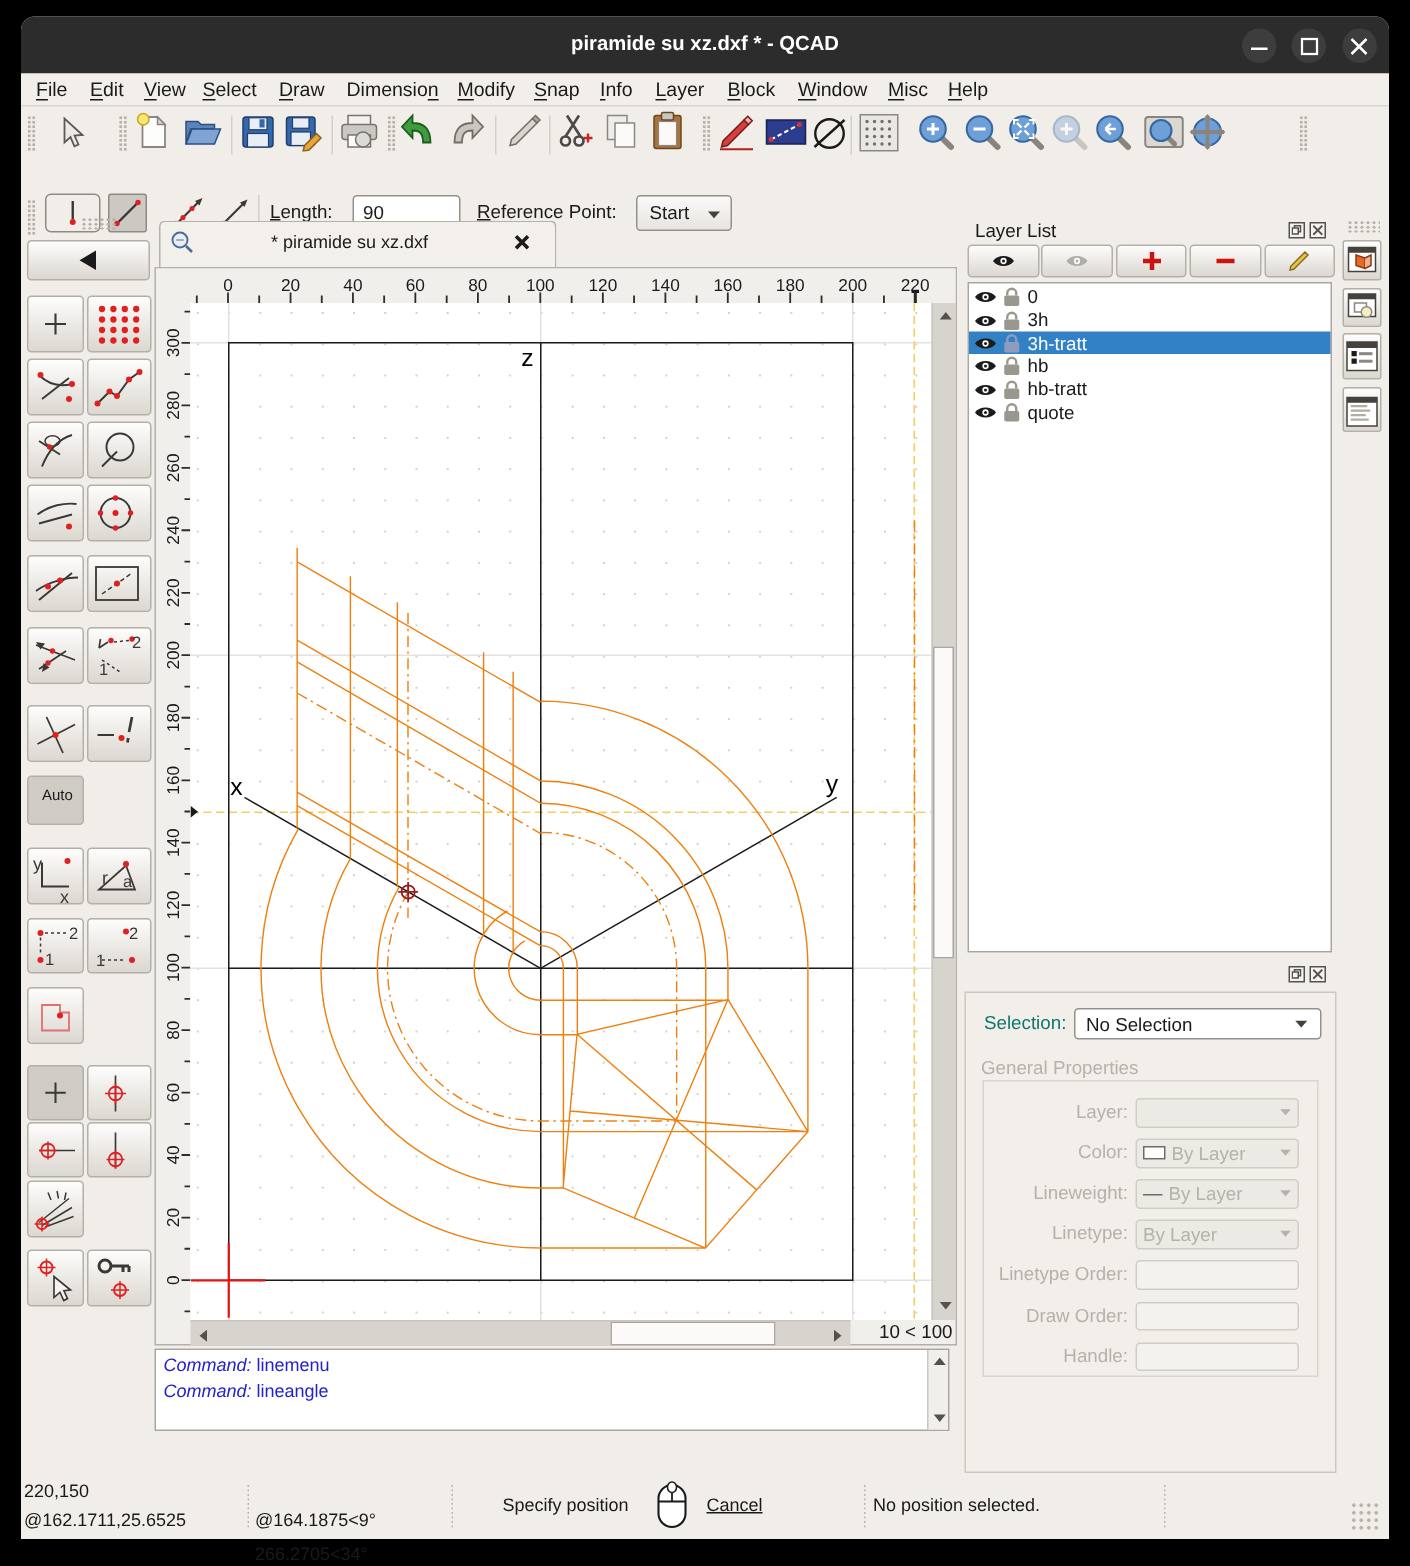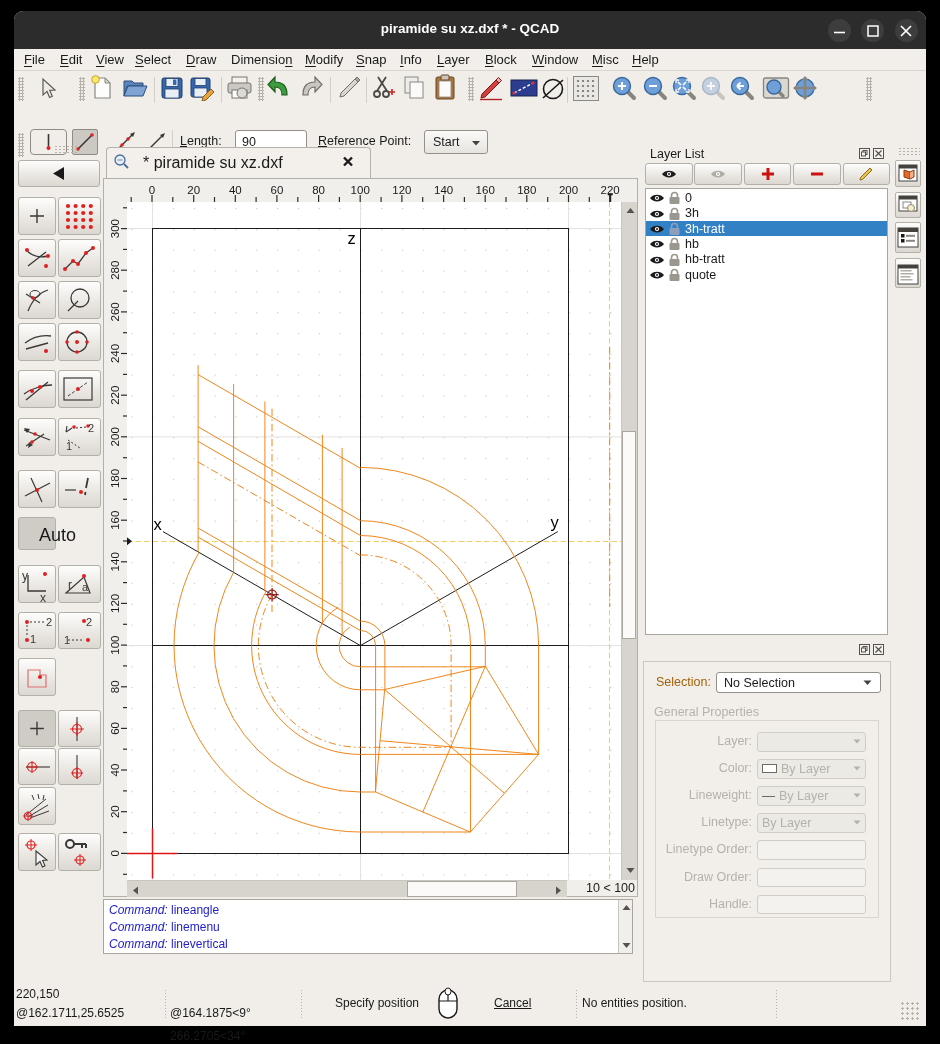"* piramide su xz.dxf" div.abs { font-size: 16px -> 12px; text-align: left -> center }
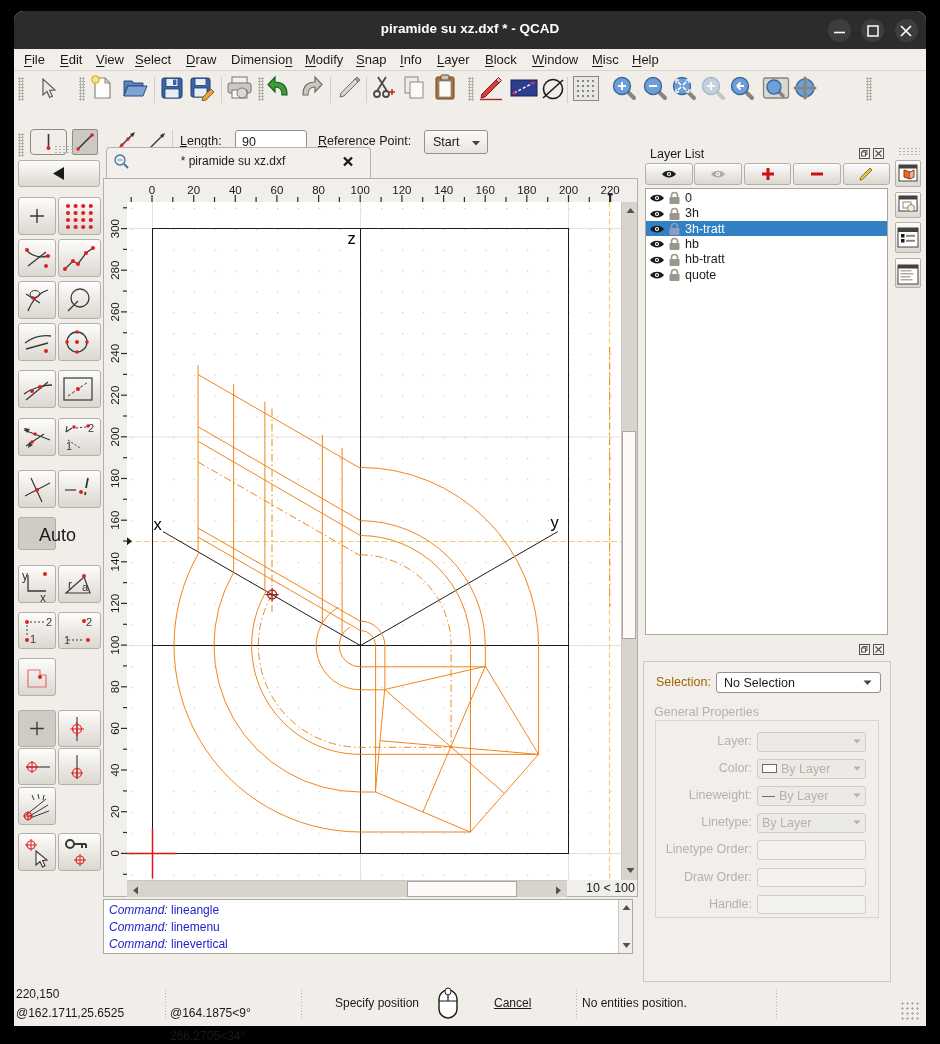"Auto" div.abs { font-size: 18px -> 10px; left: 25px -> 14px }
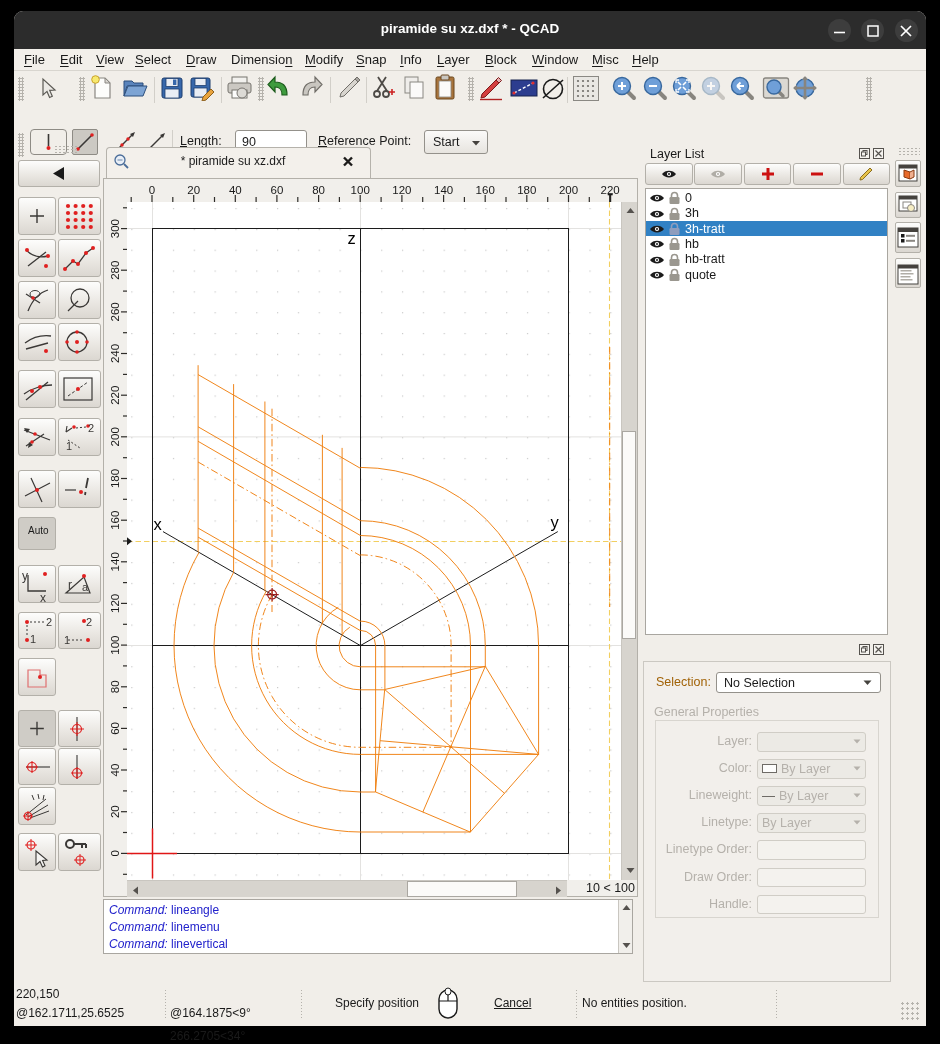"Selection:" div.abs { color: #a16207 -> #0f766e }
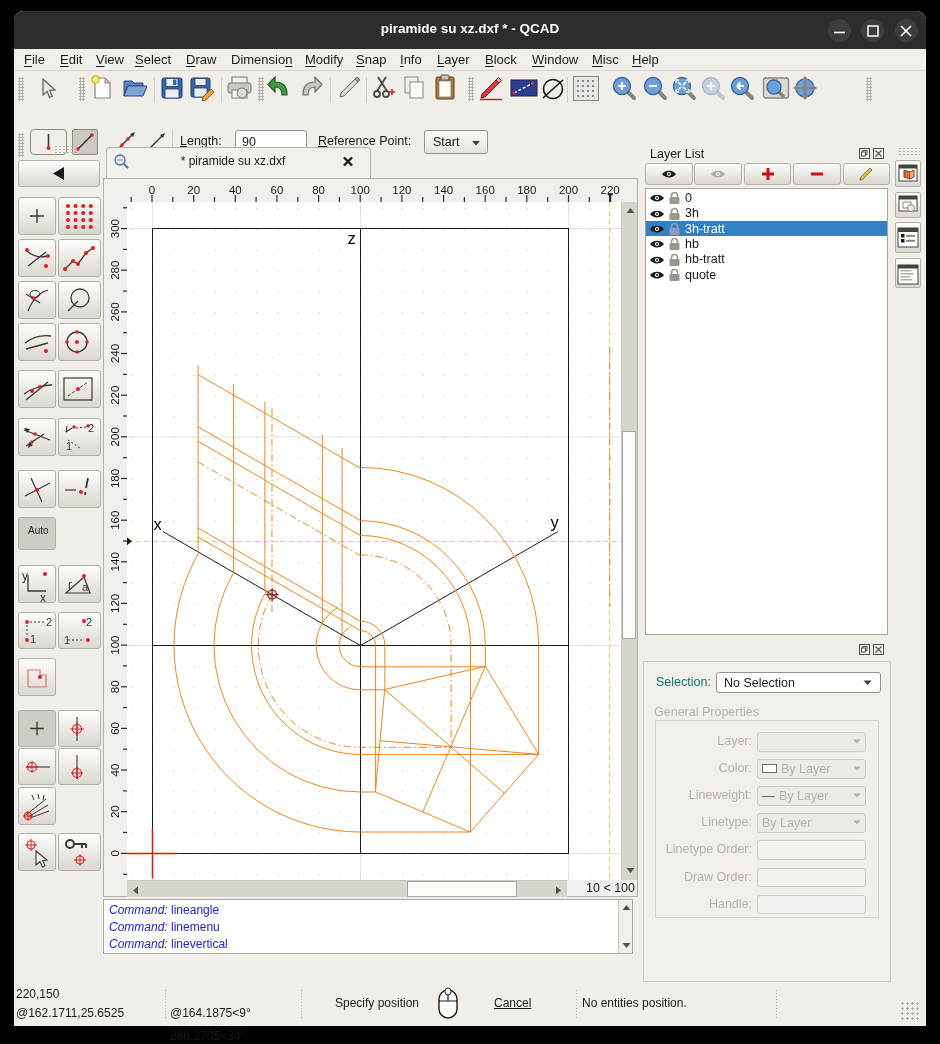"Command: lineangle" div { order: before "Command: linemenu" -> after "Command: linemenu" }
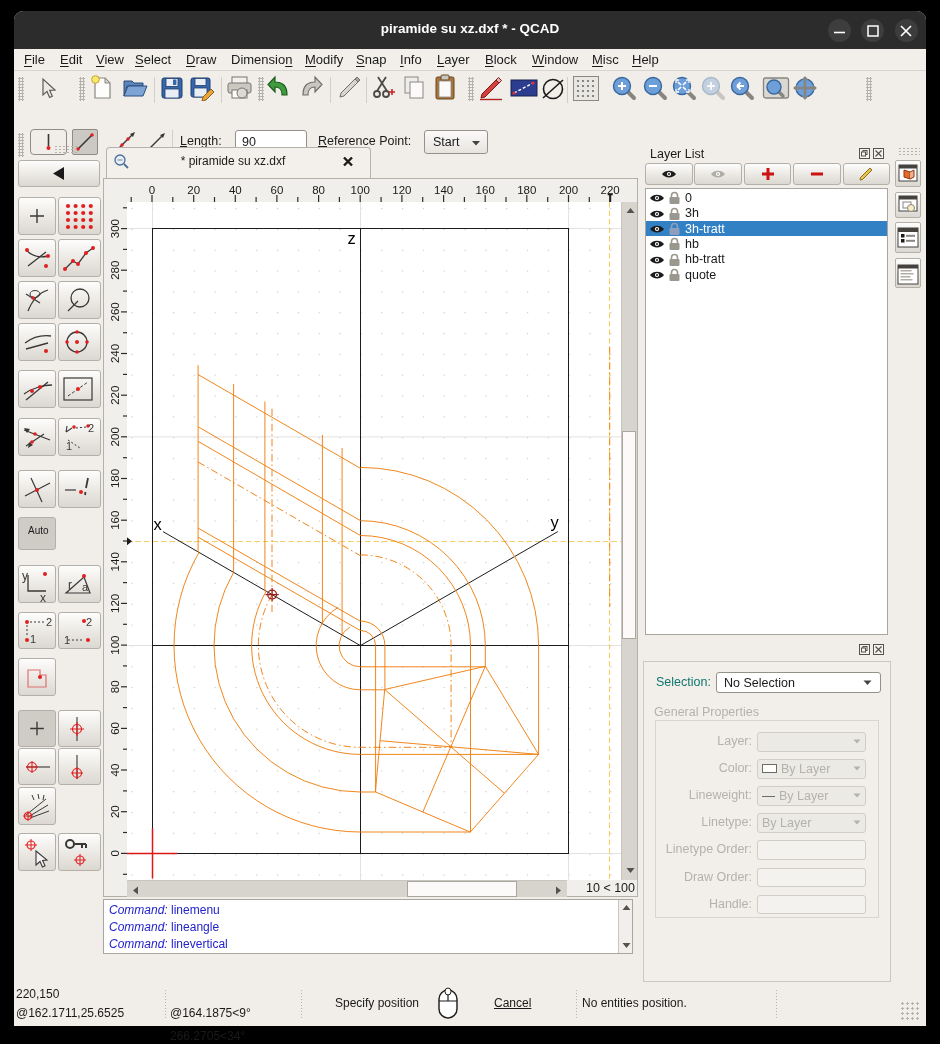"Command: linevertical" div { html: <div><i>Command: </i>linevertical</div> -> none }
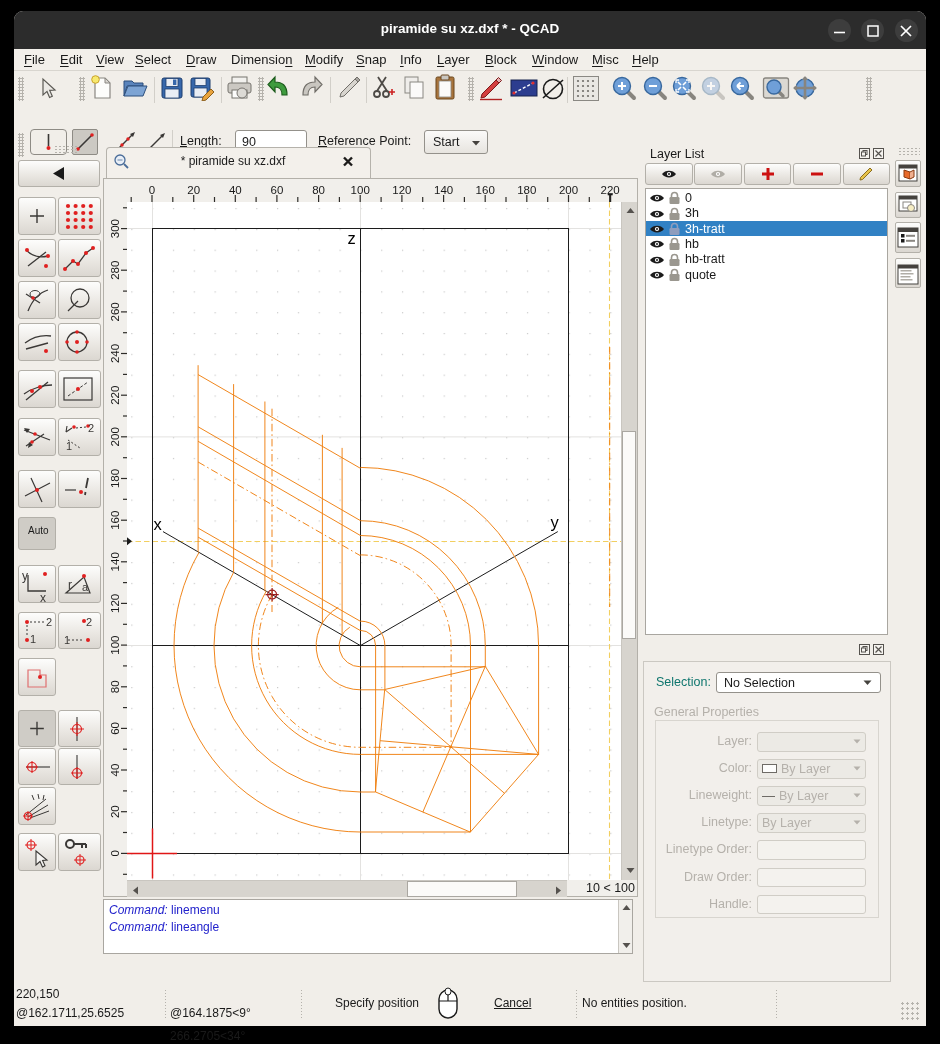"Cancel" div.abs { left: 480px -> 457px }
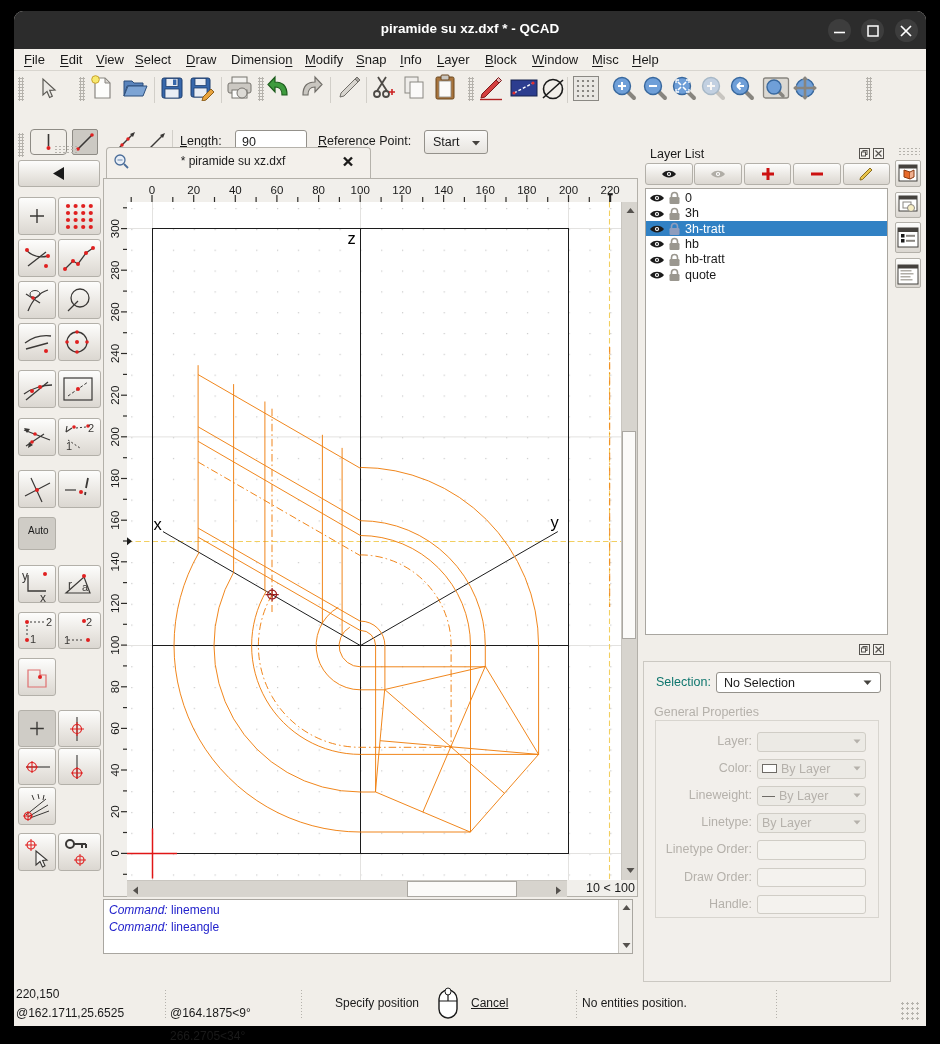"No entities position." div.abs { text: entities position -> position selected }
